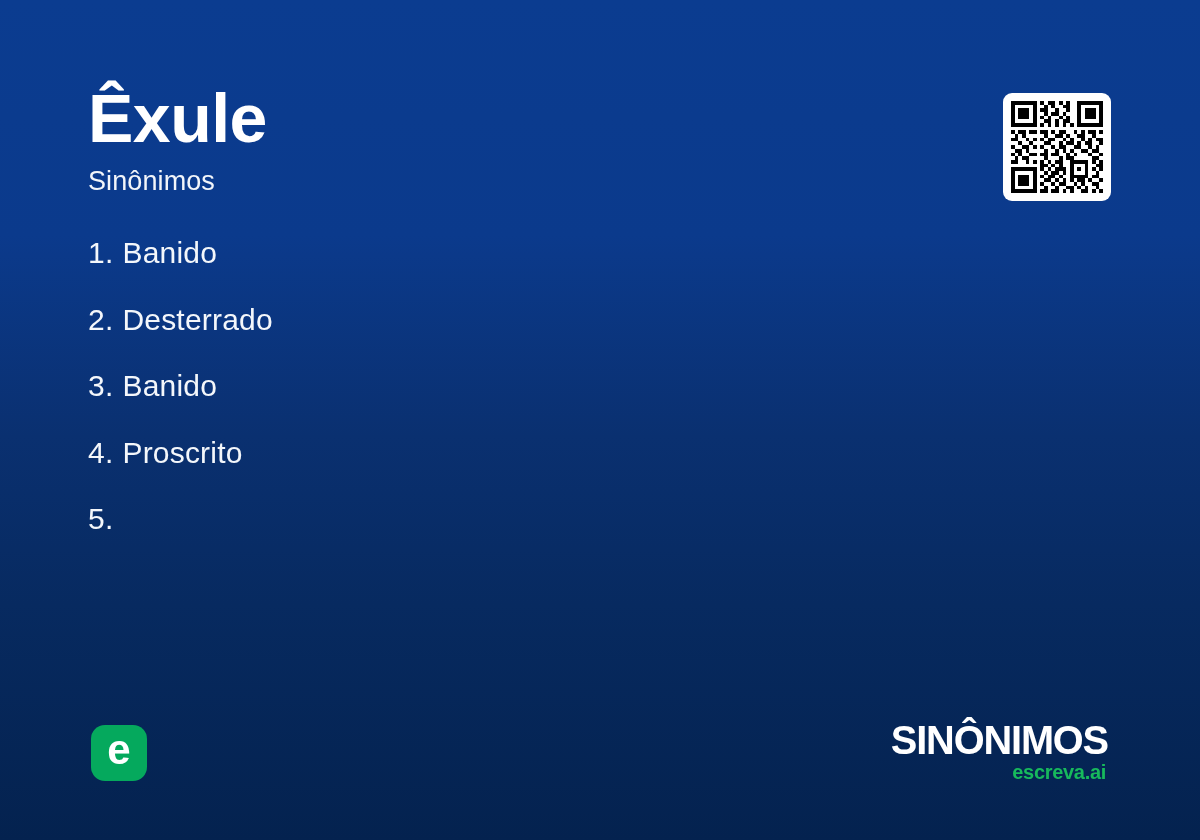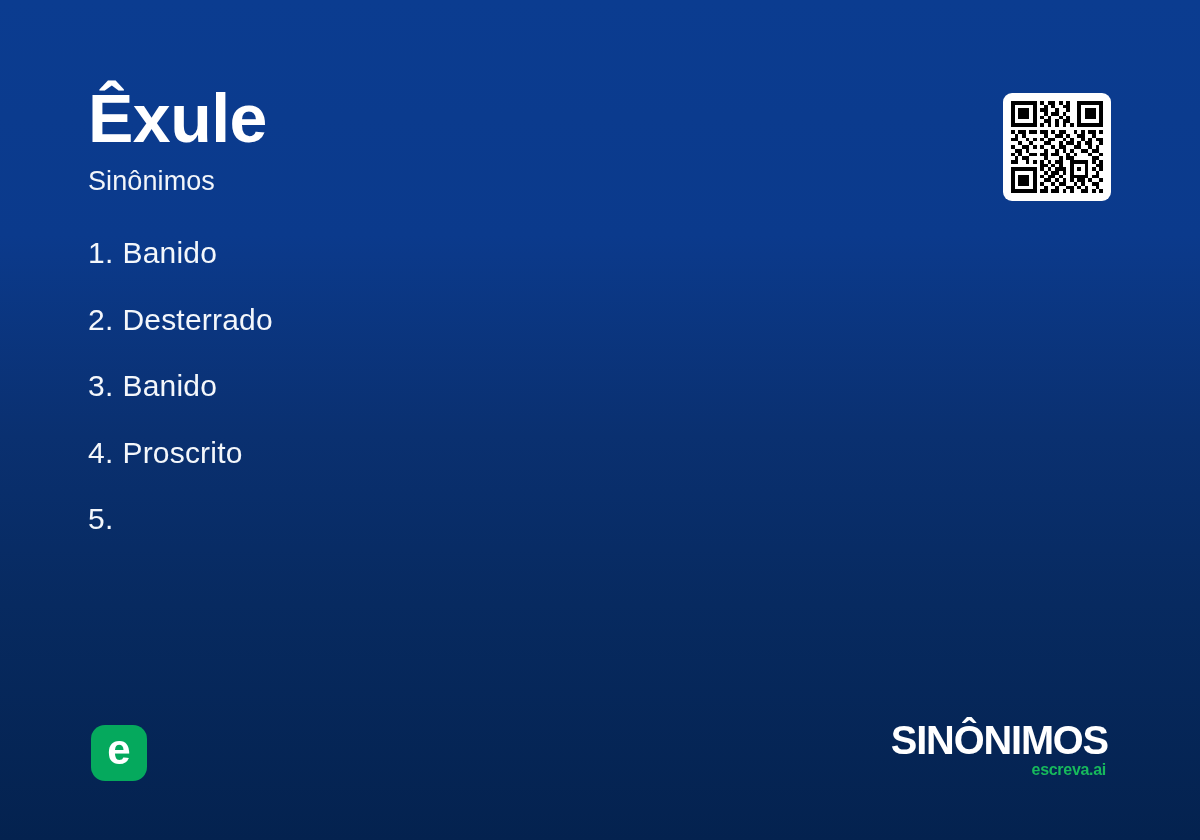"escreva.ai" .footer-logo-sub { font-size: 16px -> 20px }
